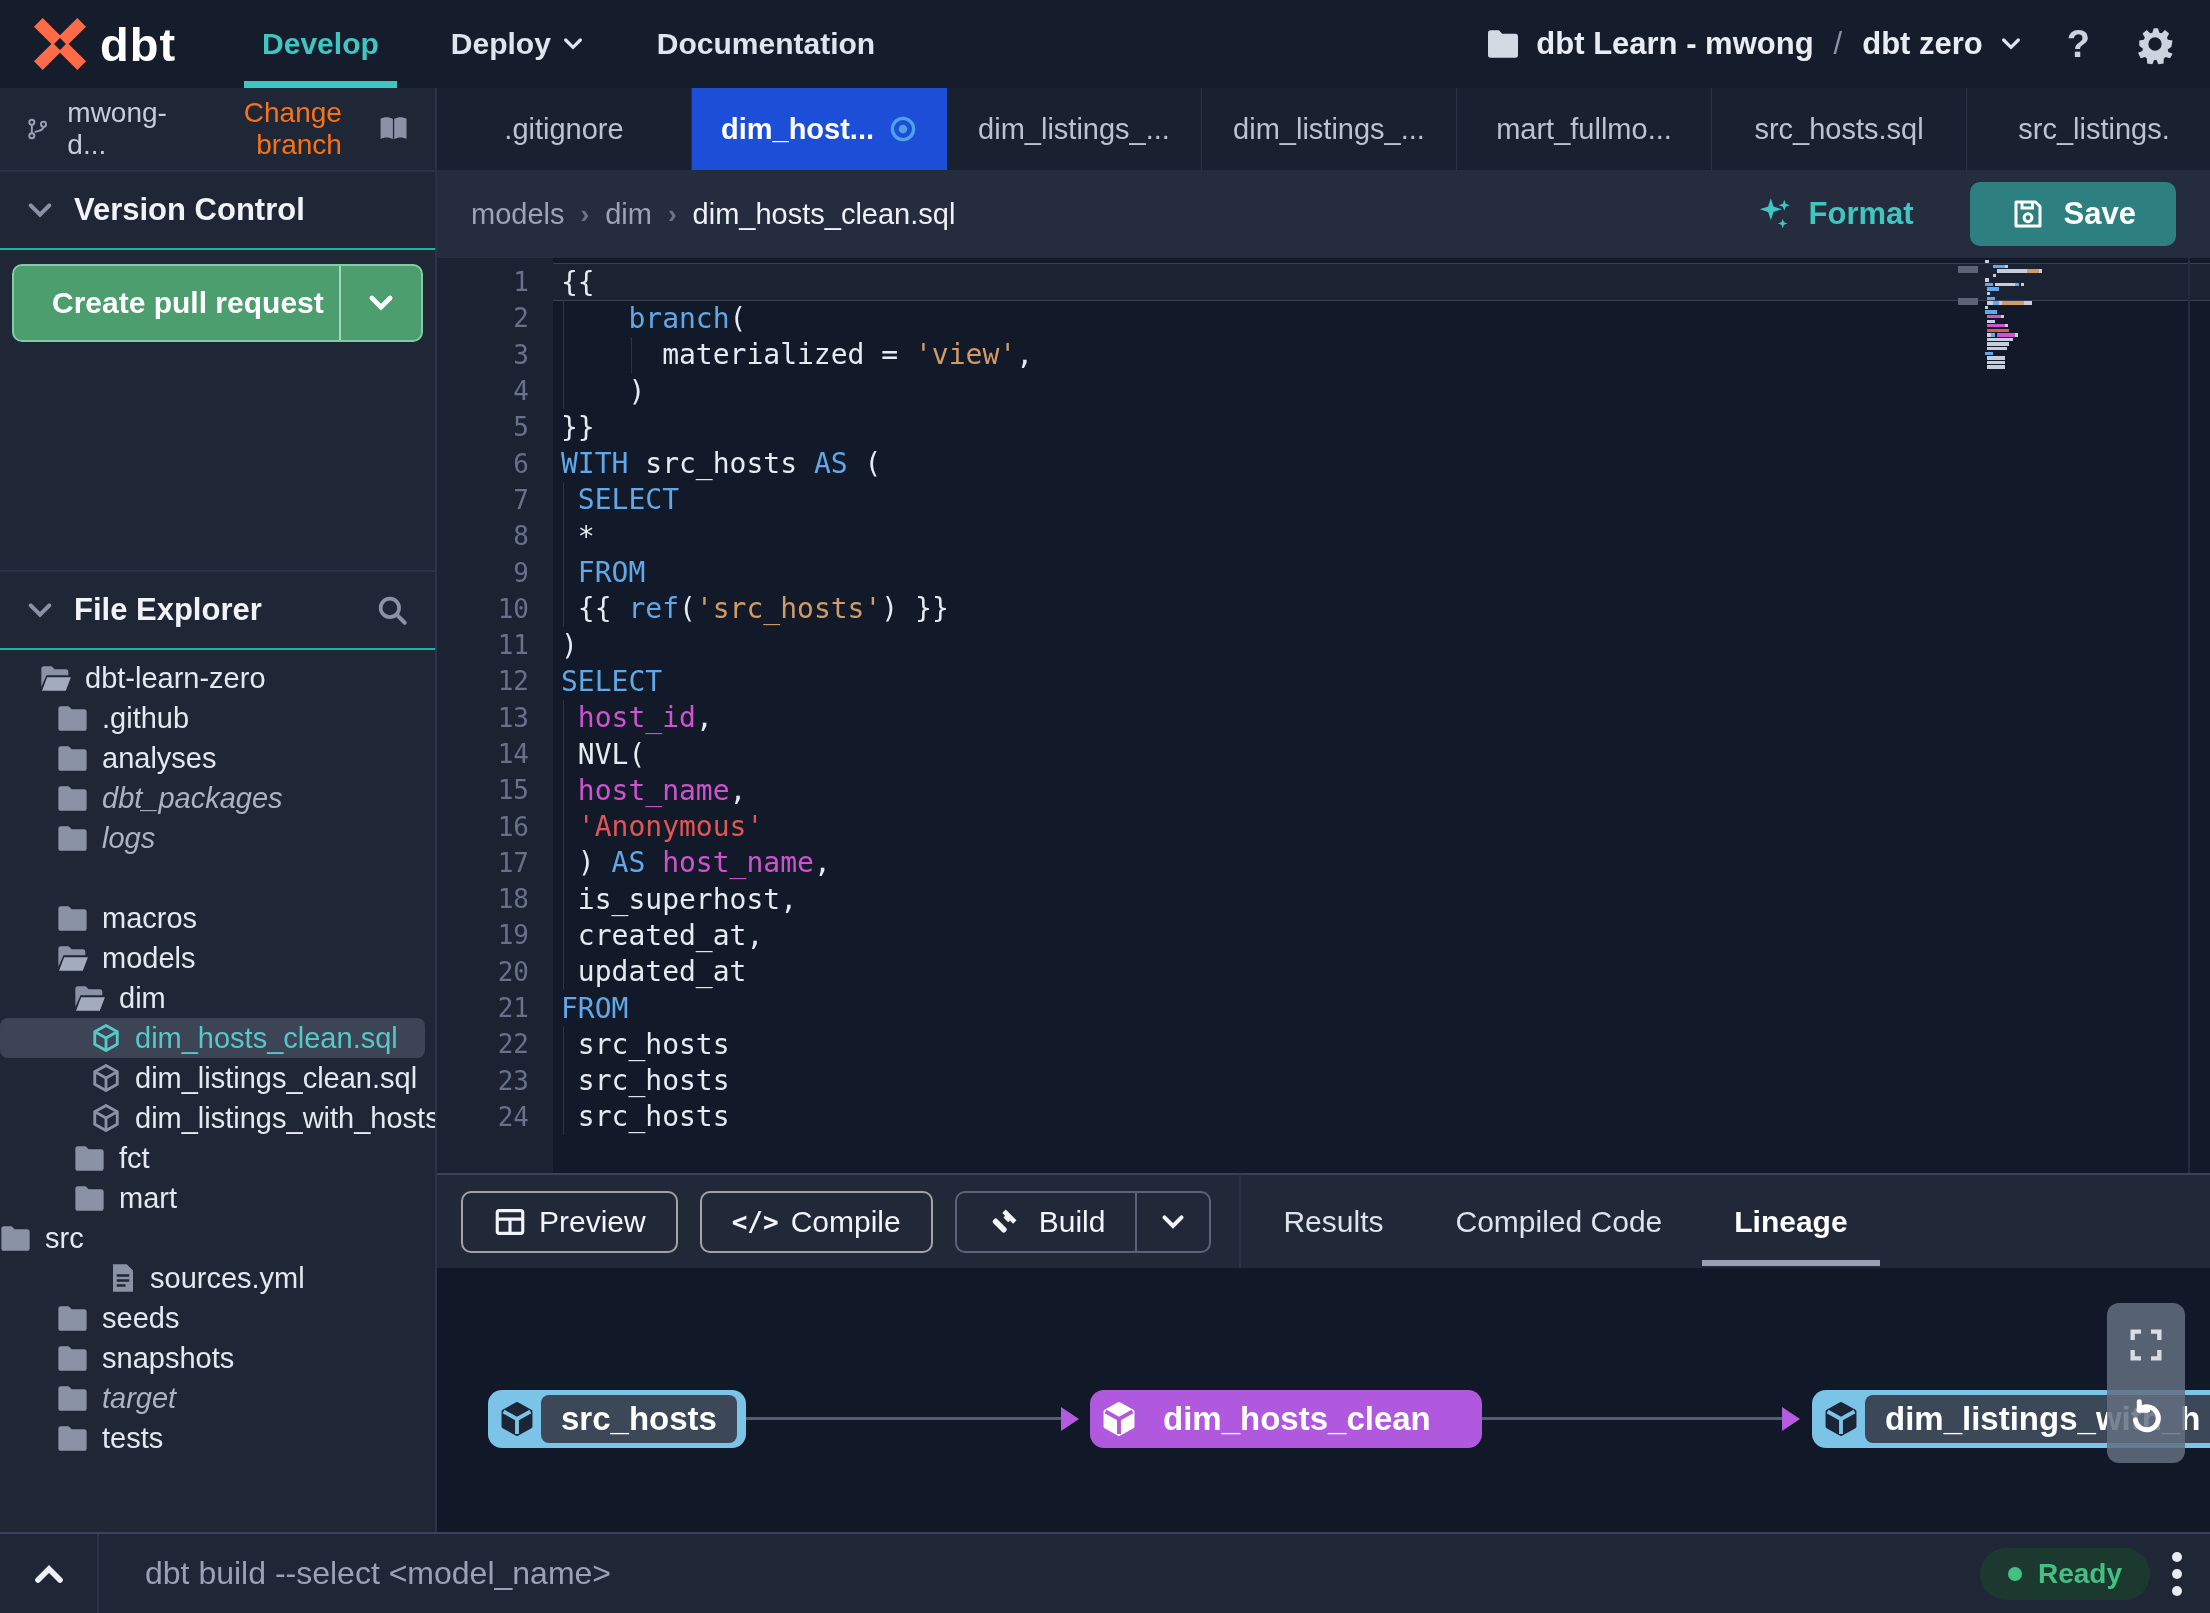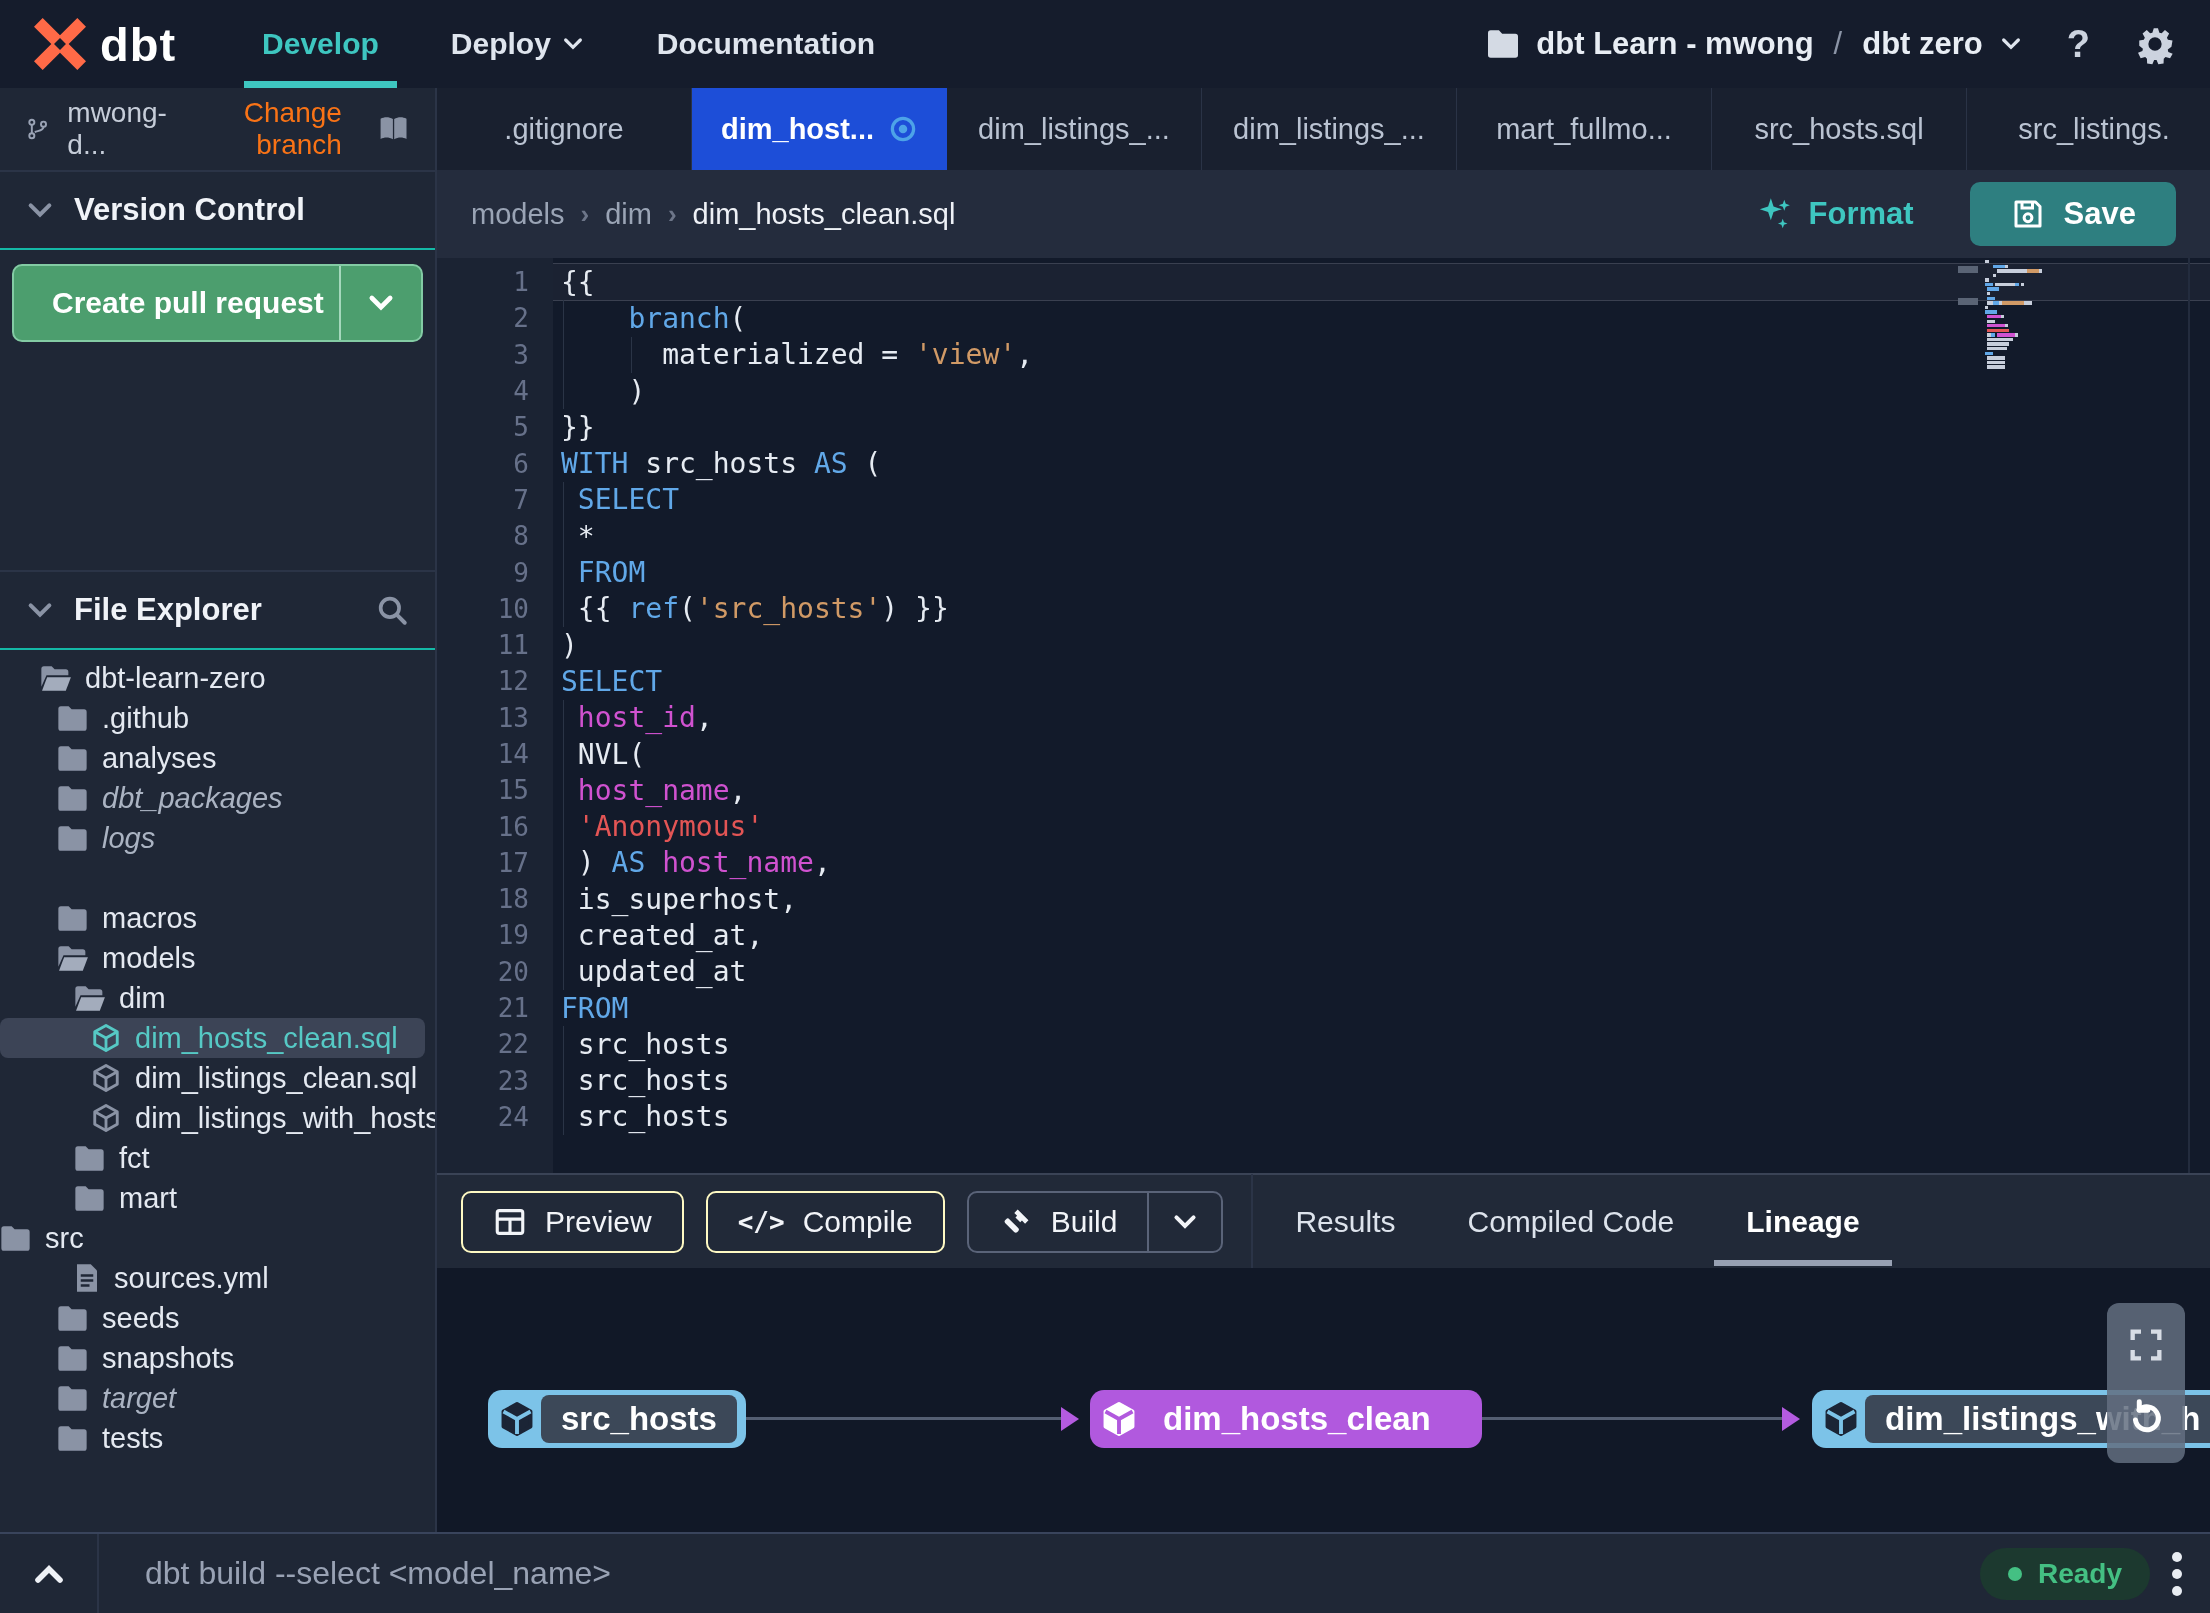"Preview" .tb-btn { border: 2px solid #fef9c3 -> 2px solid #a3a3a3; gap: 18px -> 12px }
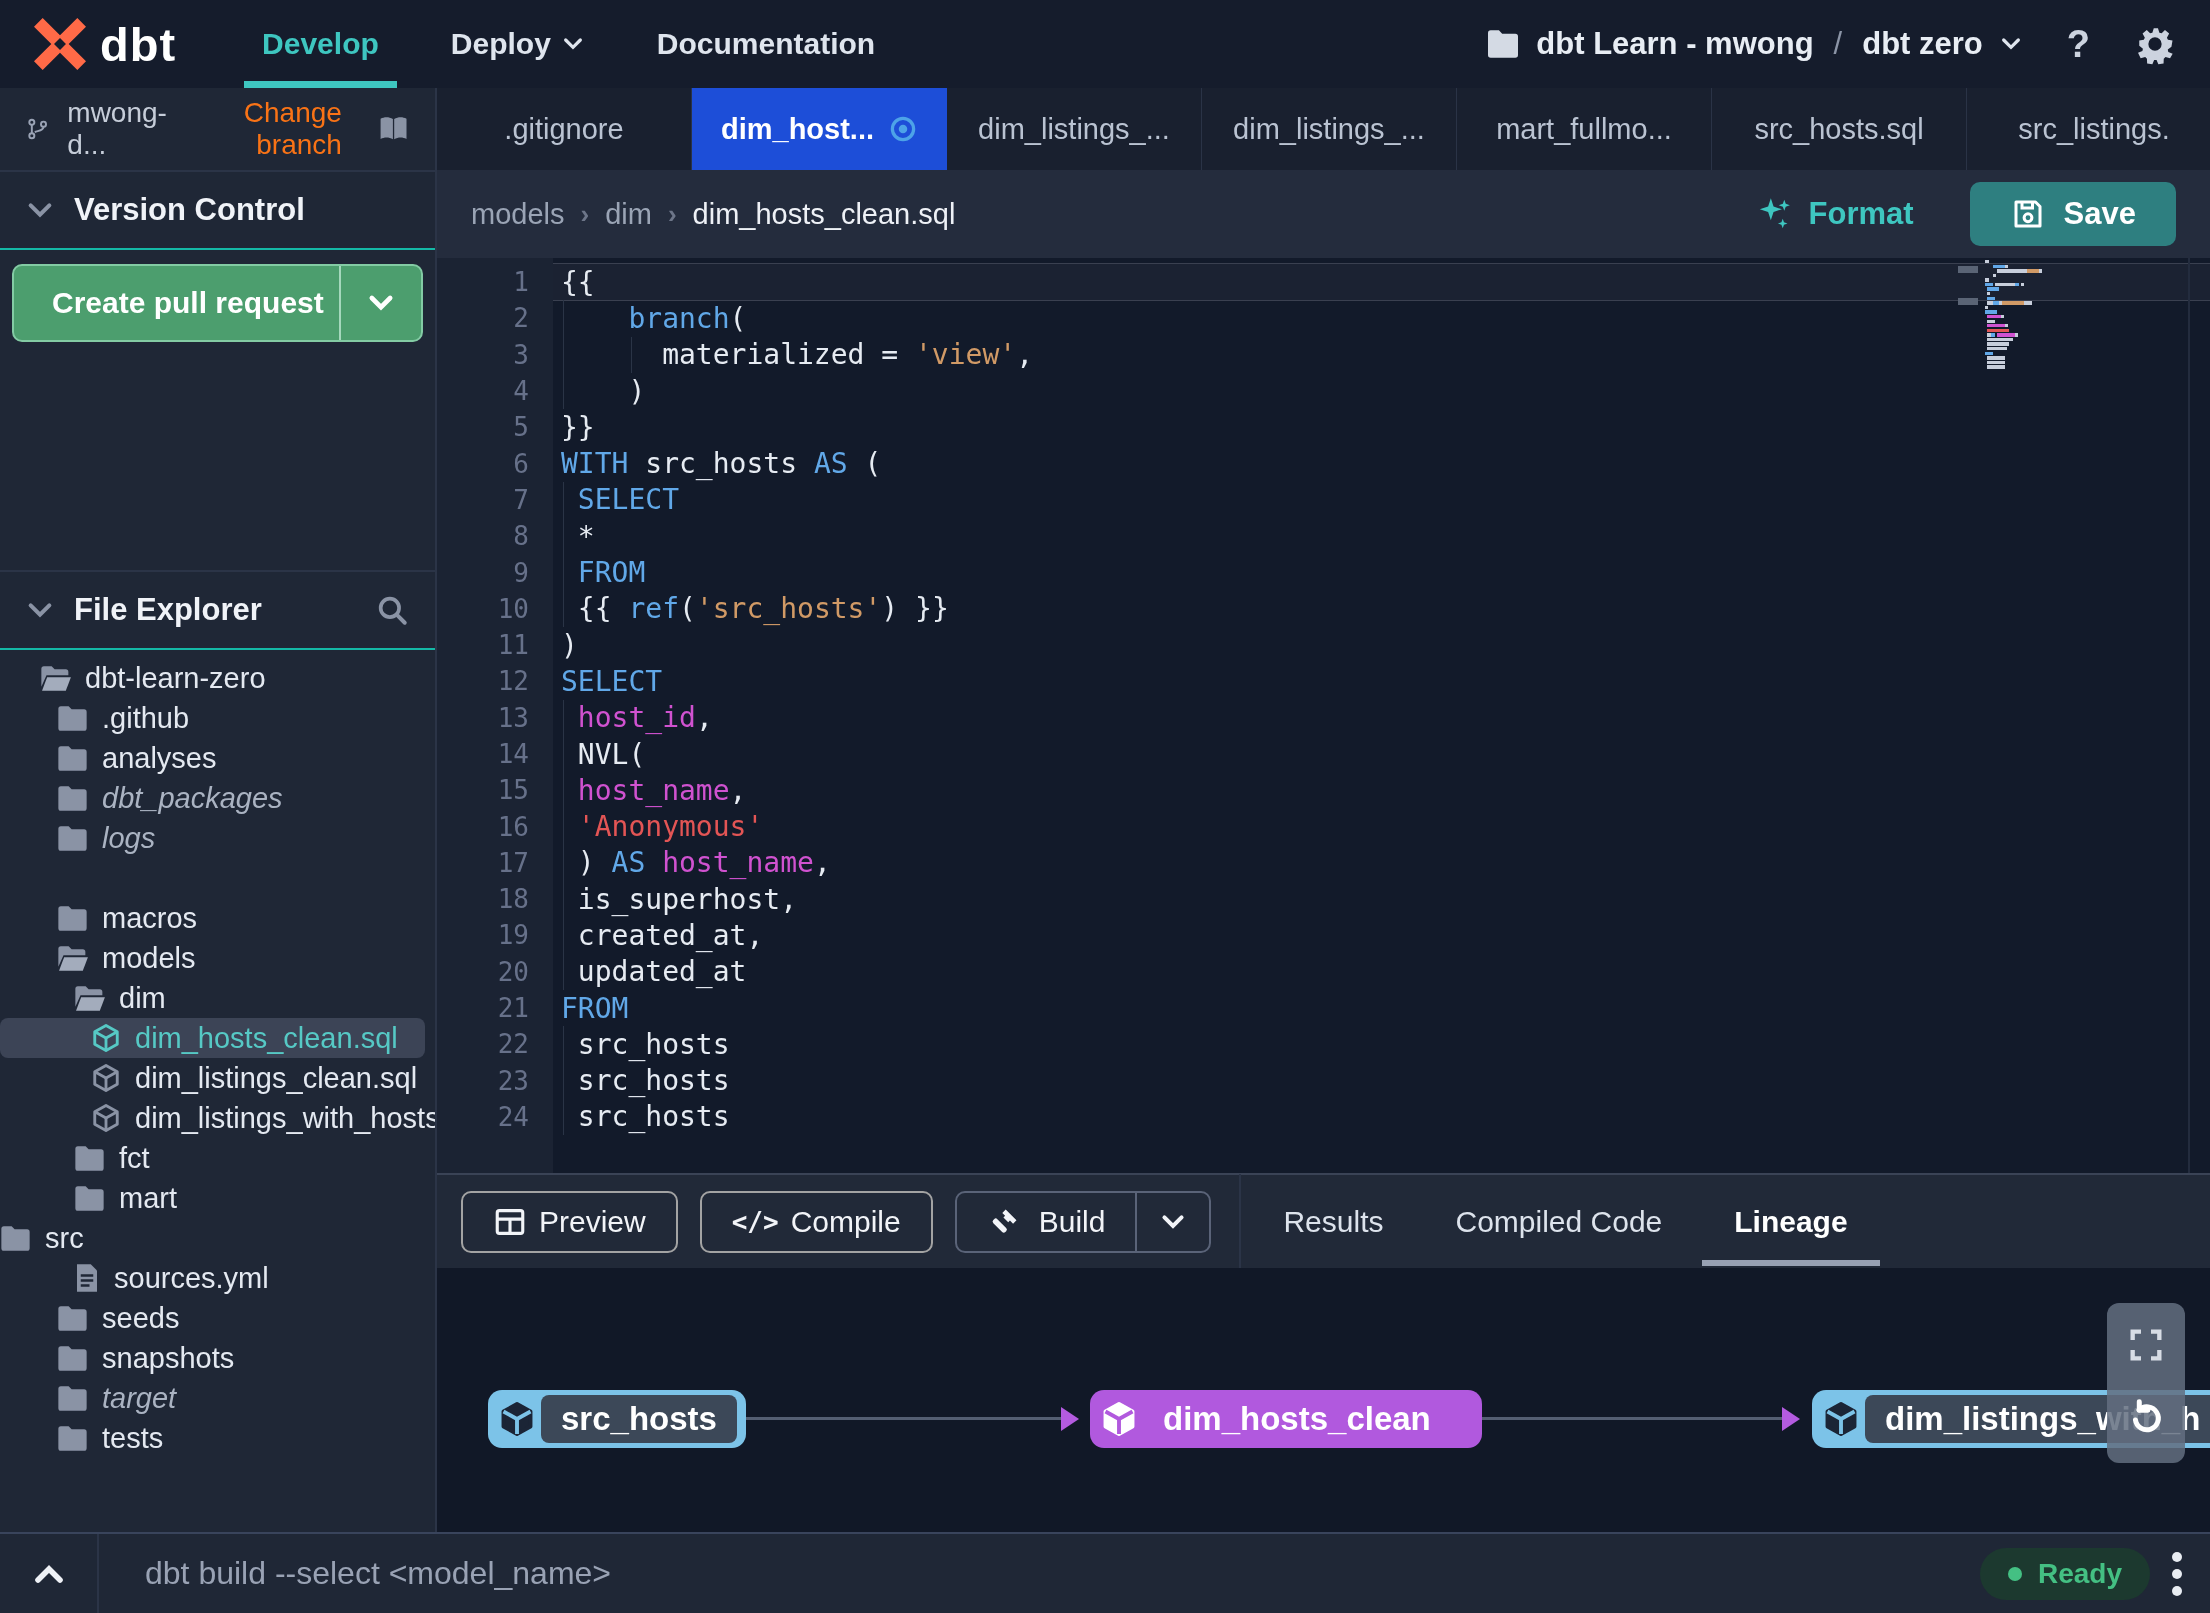"sources.yml" div.tree-row { padding-left: 74px -> 110px }
